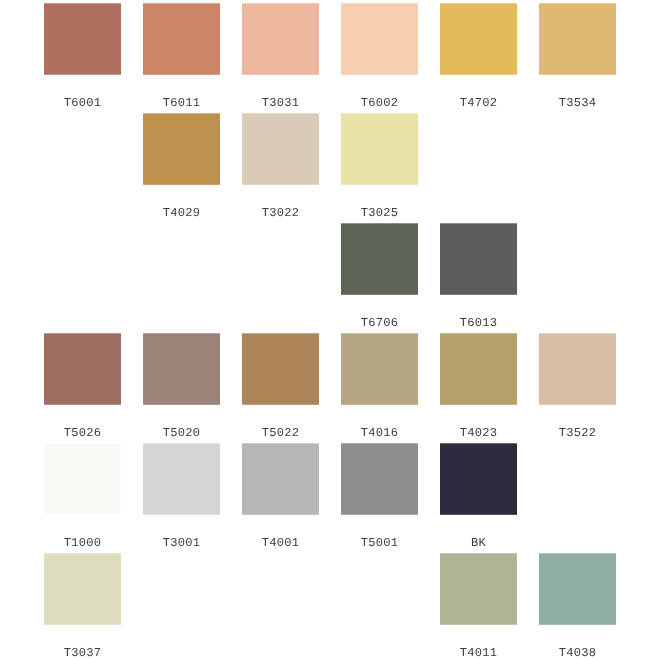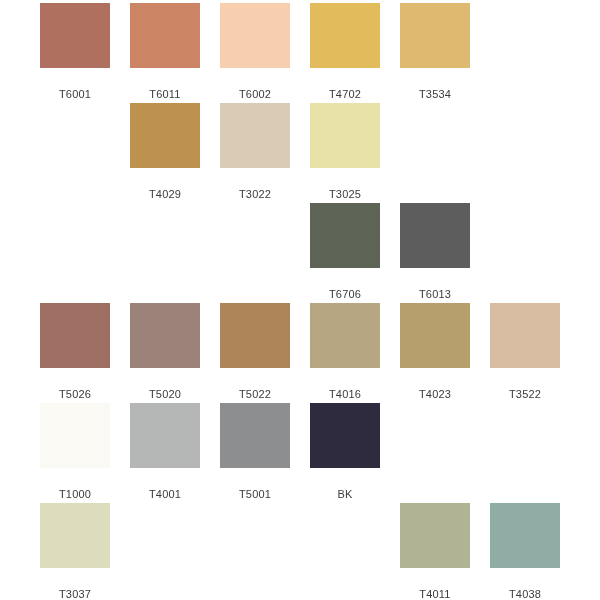"T6001" .swatch-label { font-family: Liberation Sans, sans-serif -> Liberation Mono, monospace }
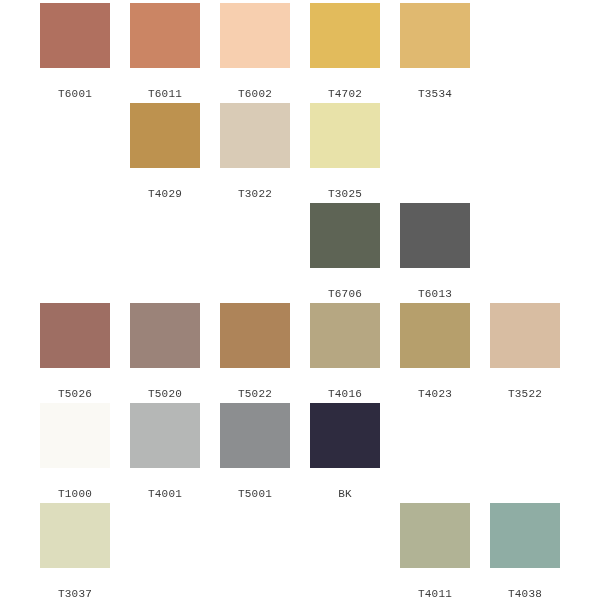"T3031" div.swatch-cell { html: none -> <div> <div></div> <div>T3031</div> </div> }
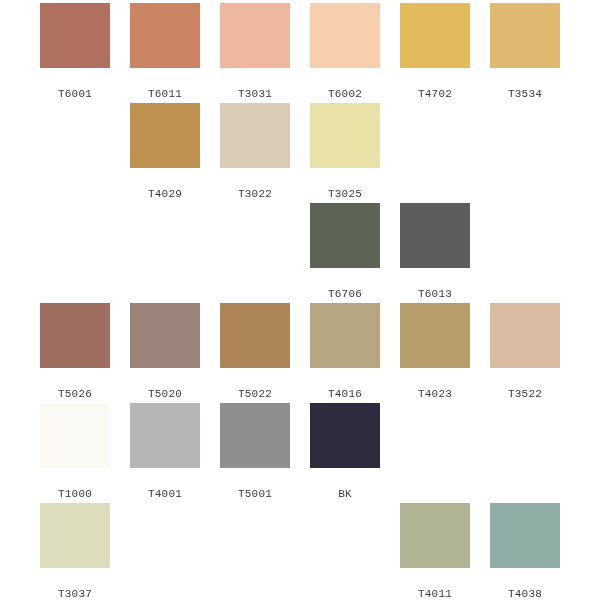"T3001" div.swatch-cell { html: none -> <div> <div></div> <div>T3001</div> </div> }
